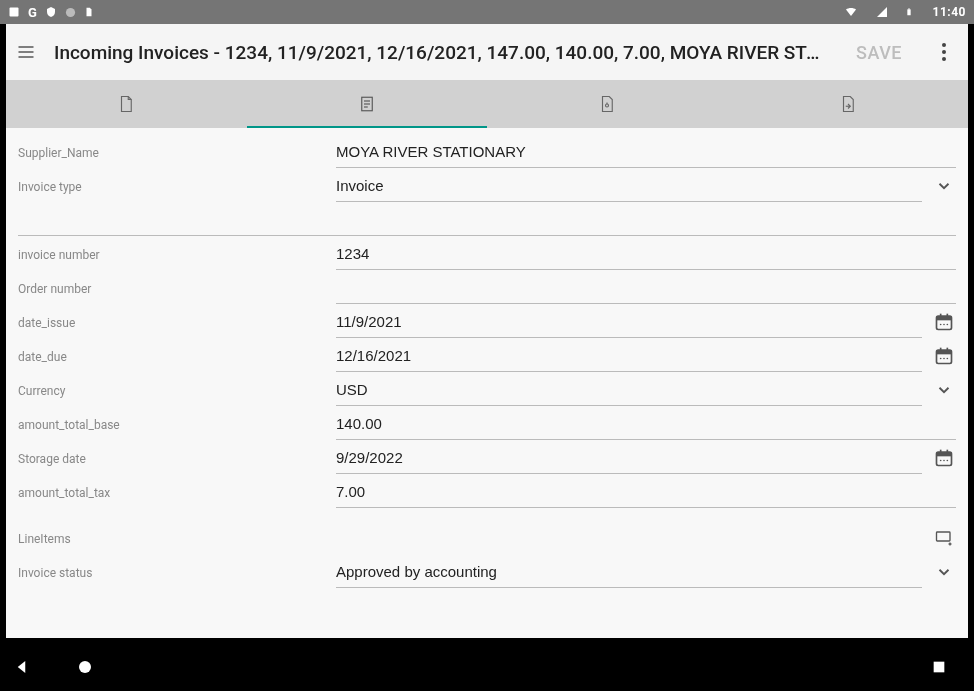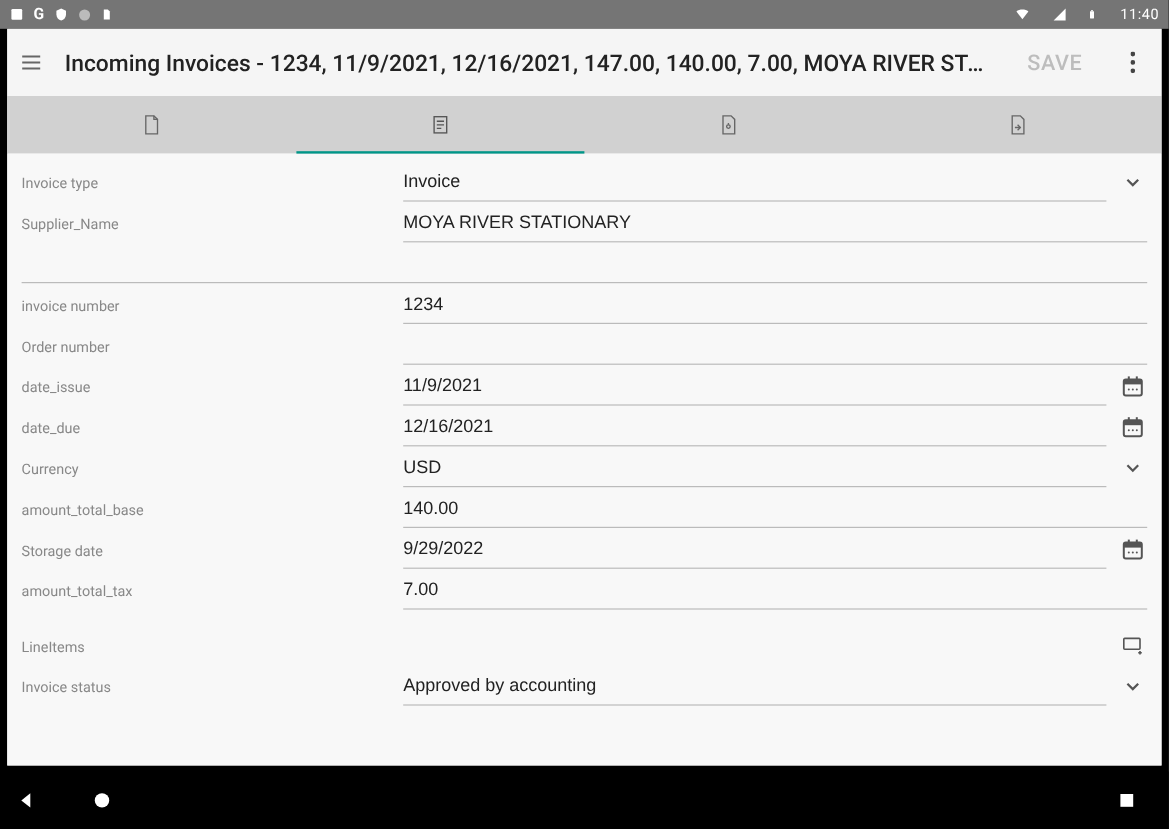"11:40" .status-right { font-weight: 400 -> 700 }
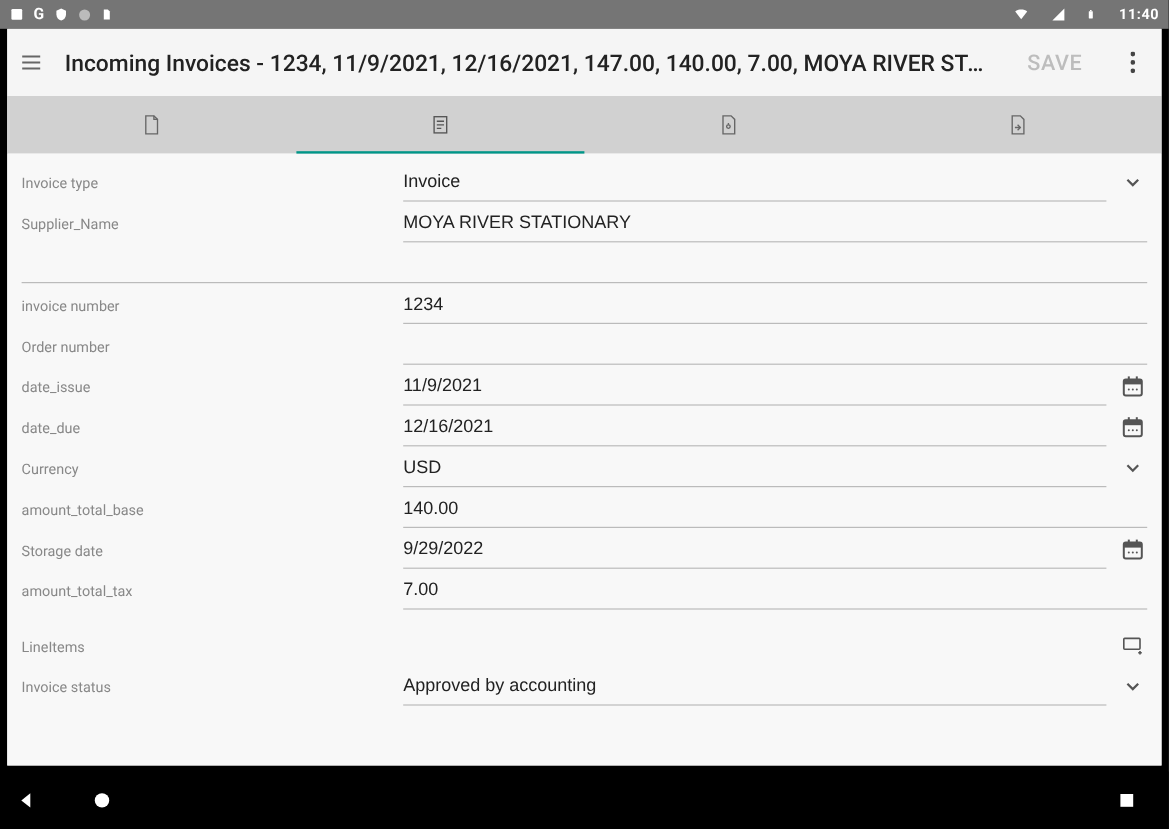"Invoice type" div.form-row { order: before "Supplier_Name" -> after "Supplier_Name" }
